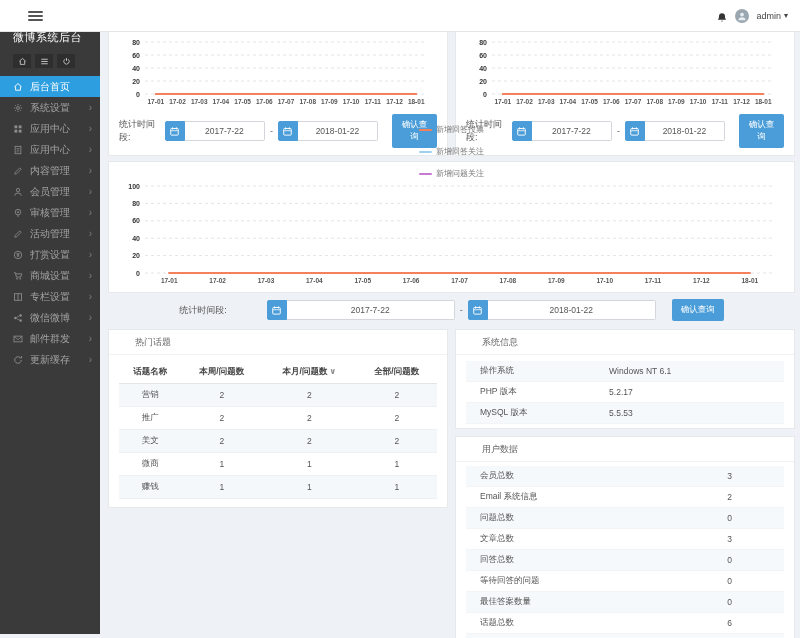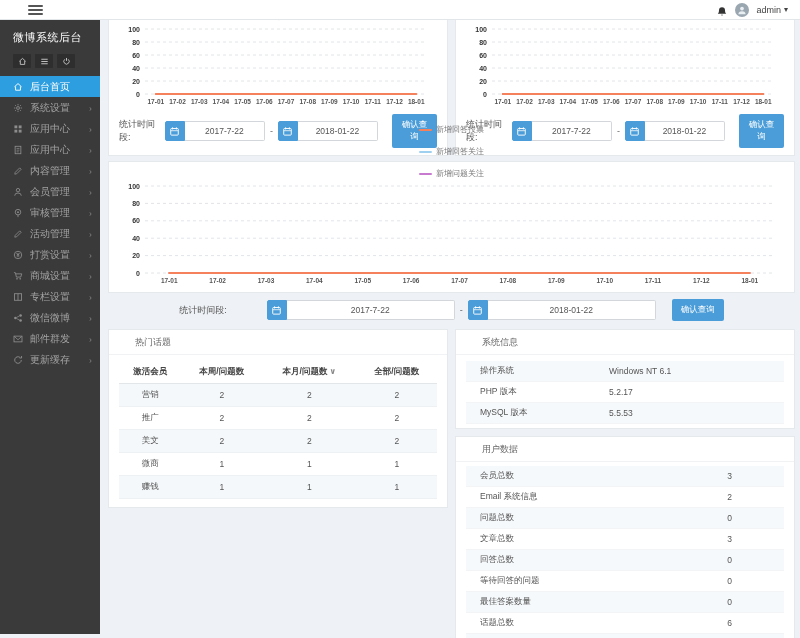"admin" .navbar { height: 20px -> 32px }
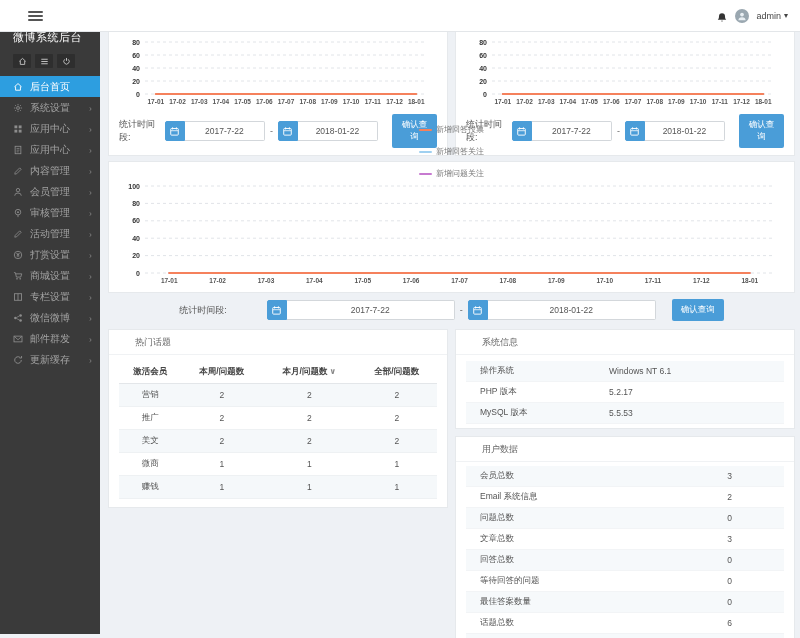"微博系统后台" .sidebar { font-family: Liberation Serif, serif -> none }
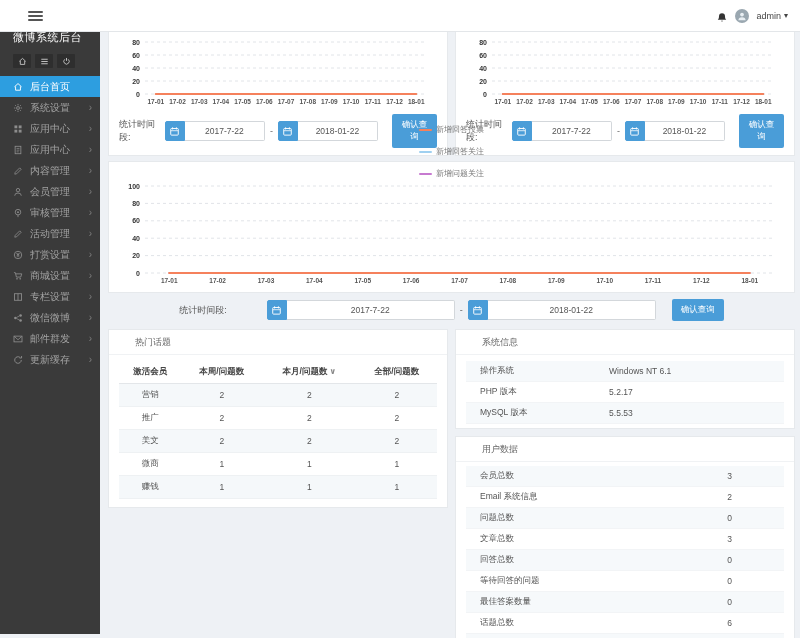"激活会员" th { text: 激活会员 -> 话题名称 }
